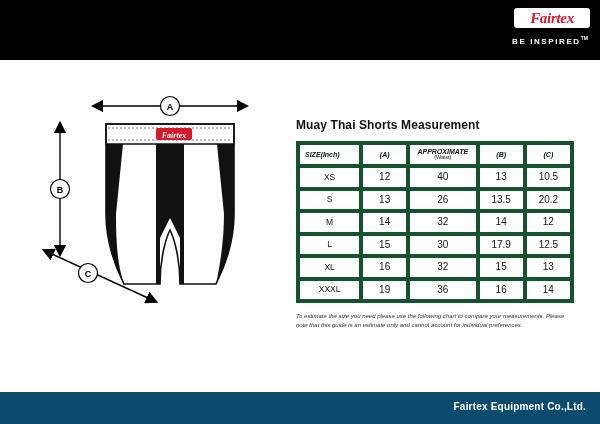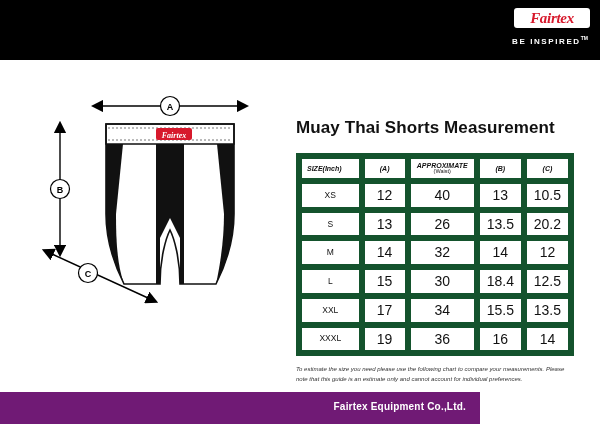"Muay Thai Shorts Measurement" .title { font-size: 17px -> 12px; margin: 0 0 15px 0 -> 0 0 9px 0 }
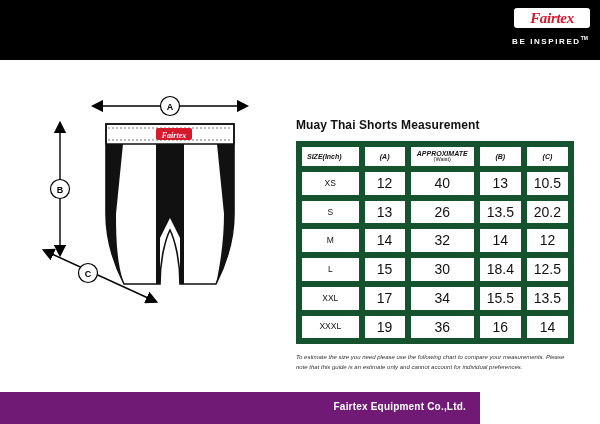"XS" table.sizes th, table.sizes td { border: 6px solid #14532d -> 4px solid #14532d }
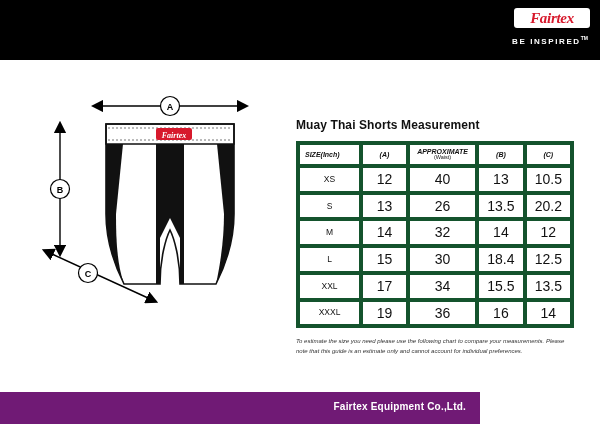"12" table.sizes tbody td { font-size: 14px -> 10px }
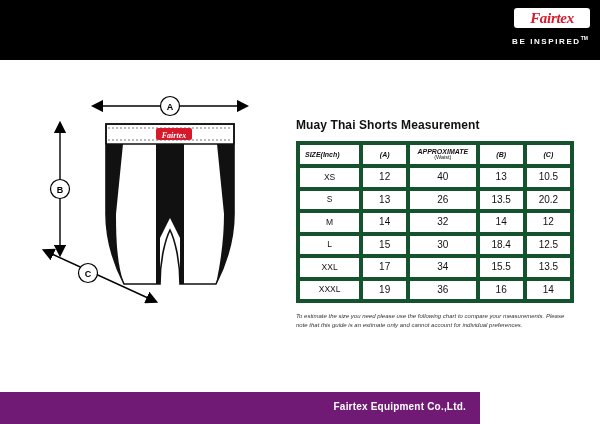"18.4" td { text: 18.4 -> 17.9 }
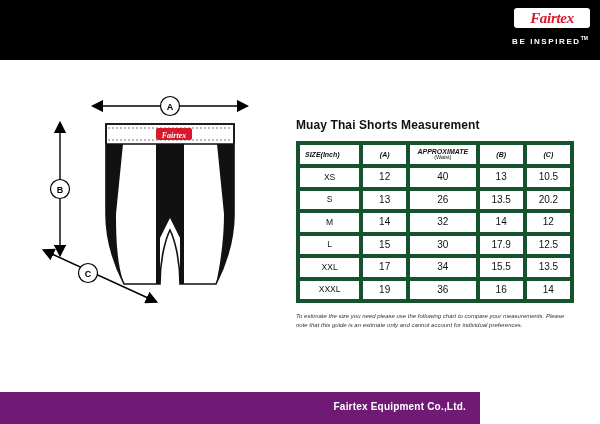"XL" tr { html: none -> <tr> <td>XL</td> <td>16</td> <td>32</td> <td>15</td> <td>13</td> </tr> }
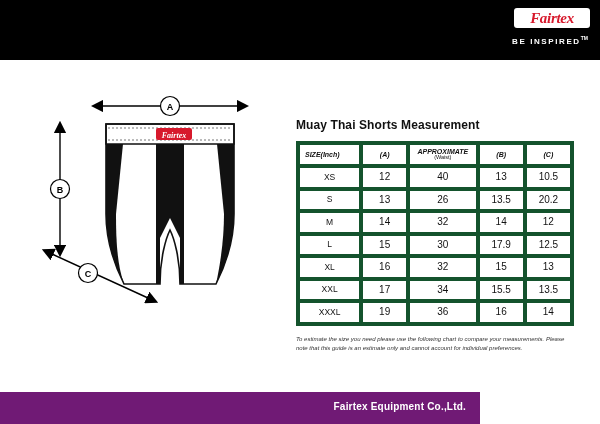"XXL" tr { html: <tr> <td>XXL</td> <td>17</td> <td>34</td> <td>15.5</td> <td>13.5</td> </tr> -> none }
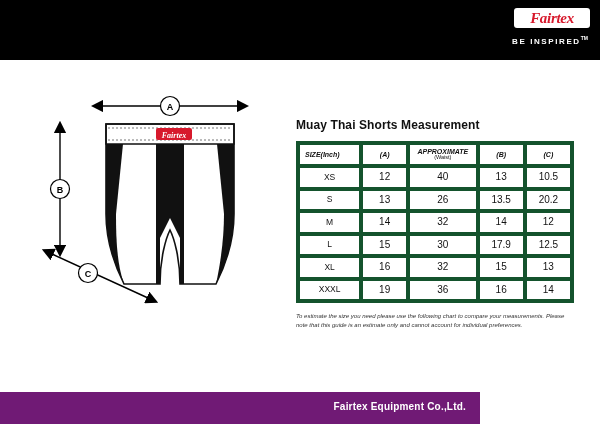"Fairtex Equipment Co.,Ltd." .bottombar { background: #701a75 -> #0c4a6e; width: 480px -> 600px }
